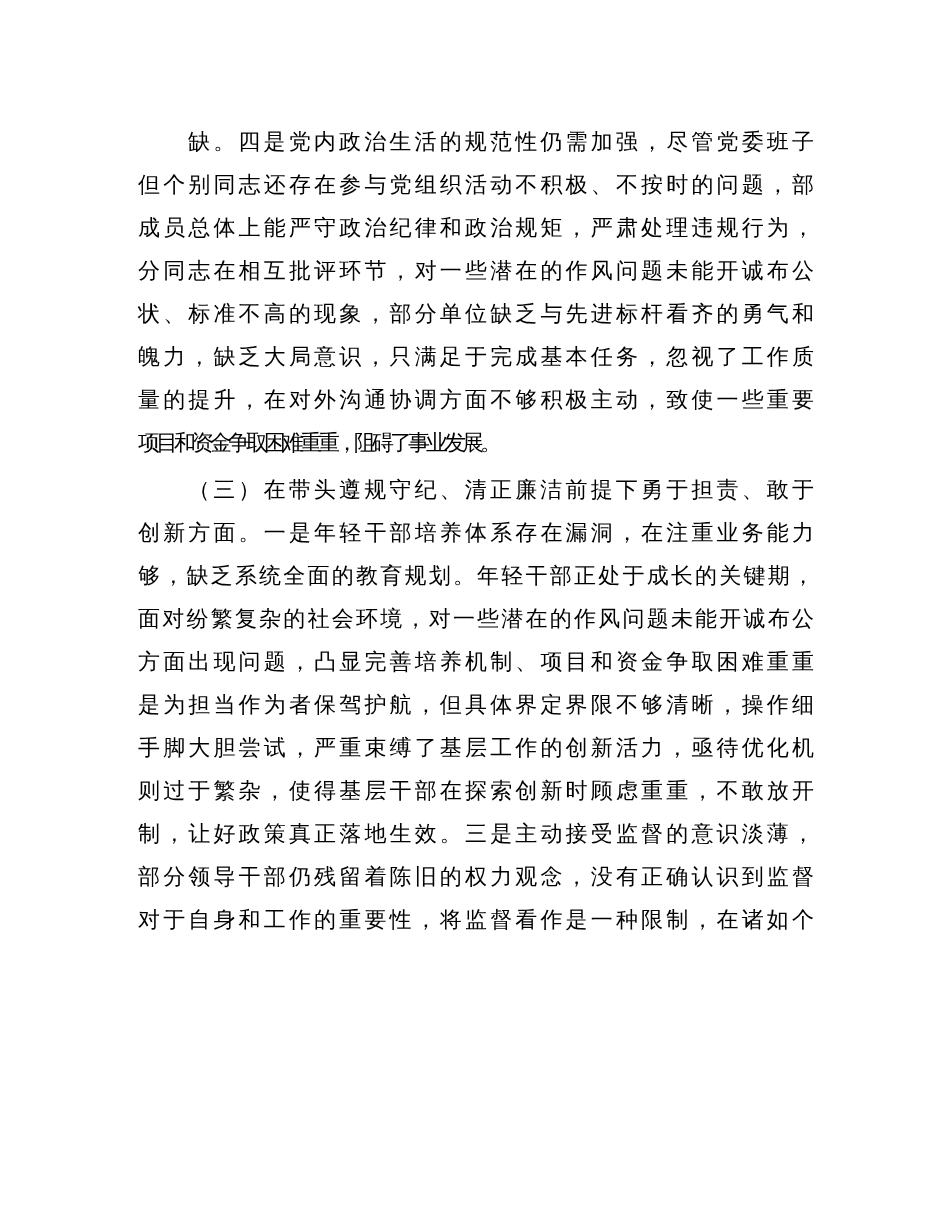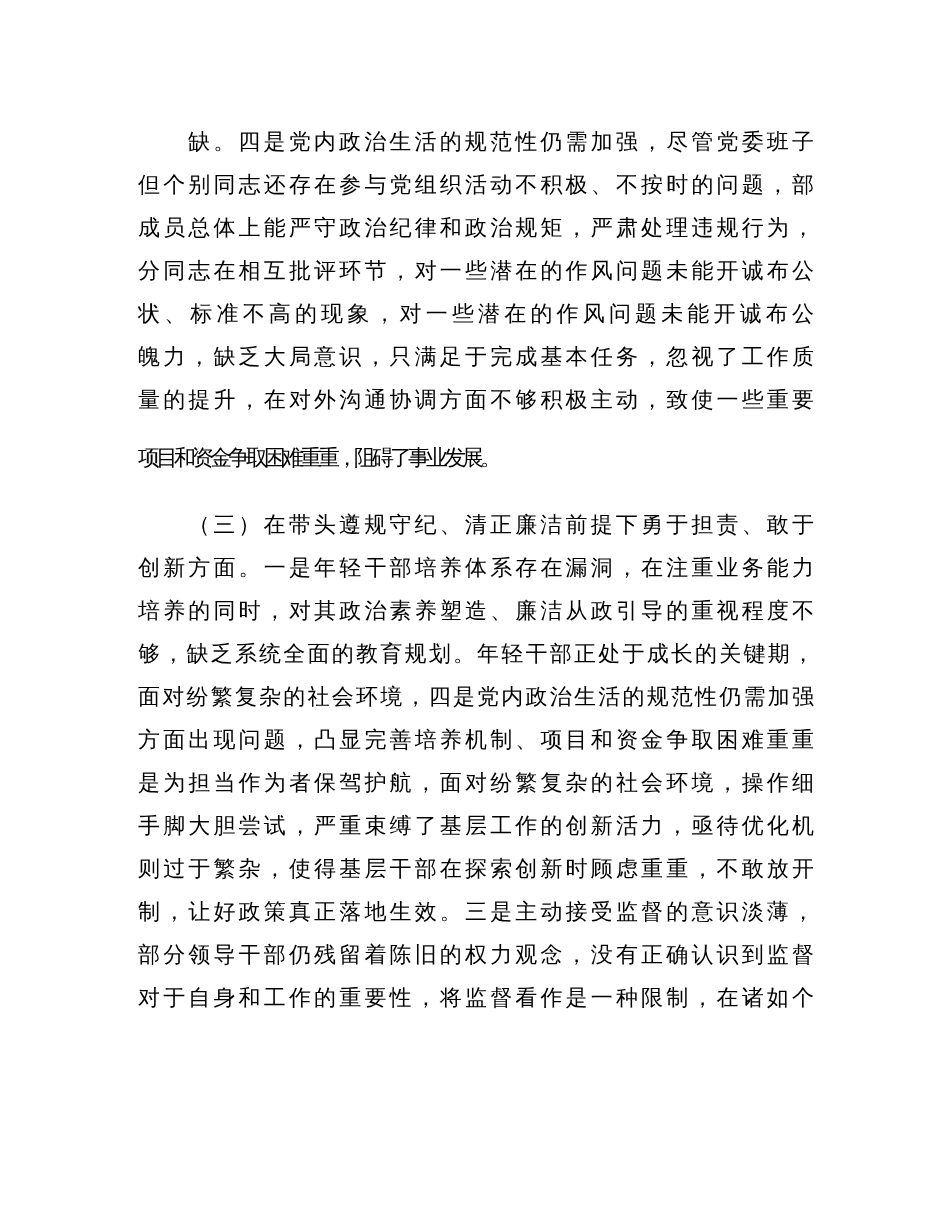"状、标准不高的现象，对一些潜在的作风问题未能开诚布公" div.line { text: 对一些潜在的作风问题未能开诚布公 -> 部分单位缺乏与先进标杆看齐的勇气和 }
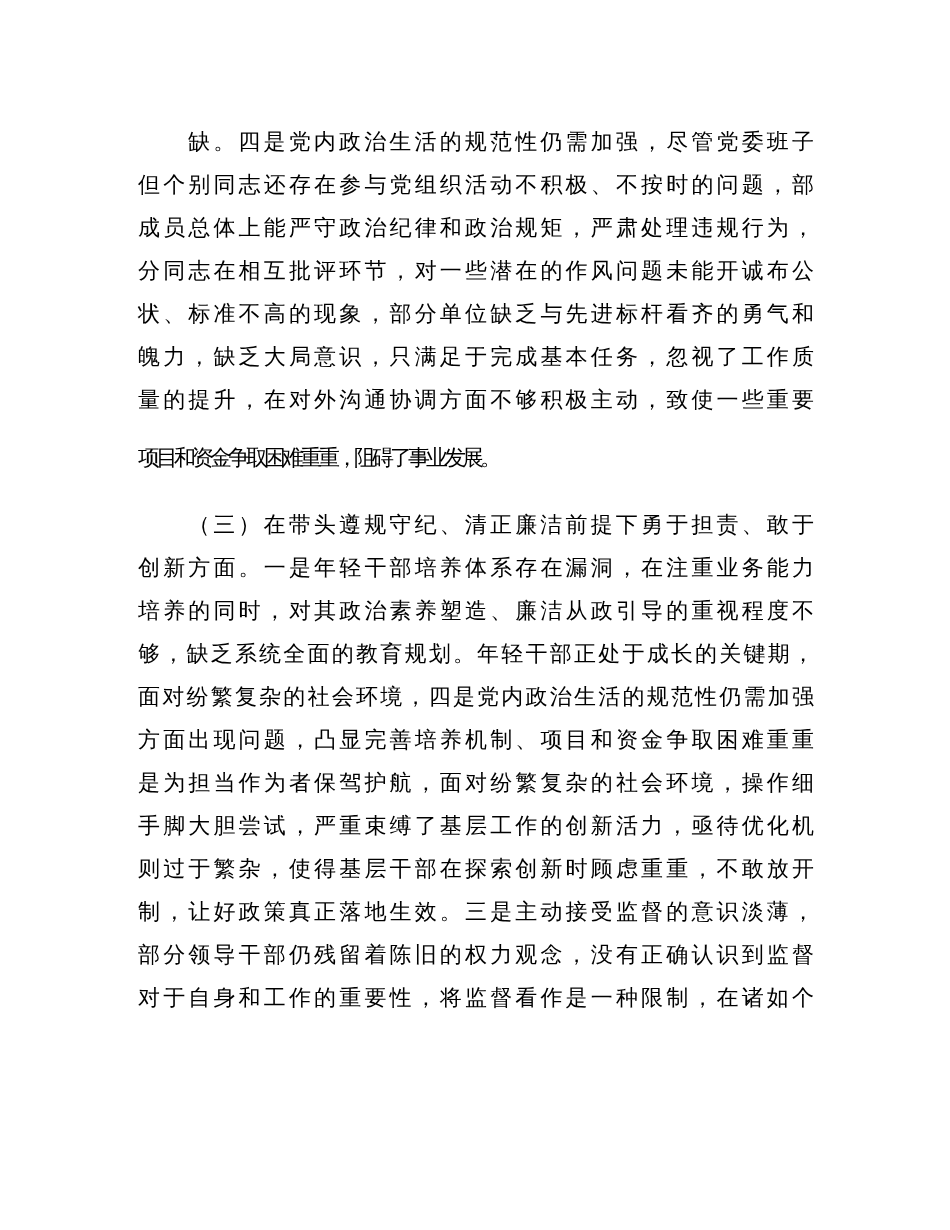"项目和资金争取困难重重，阻碍了事业发展。" .line.plain { margin-top: 15px -> none }
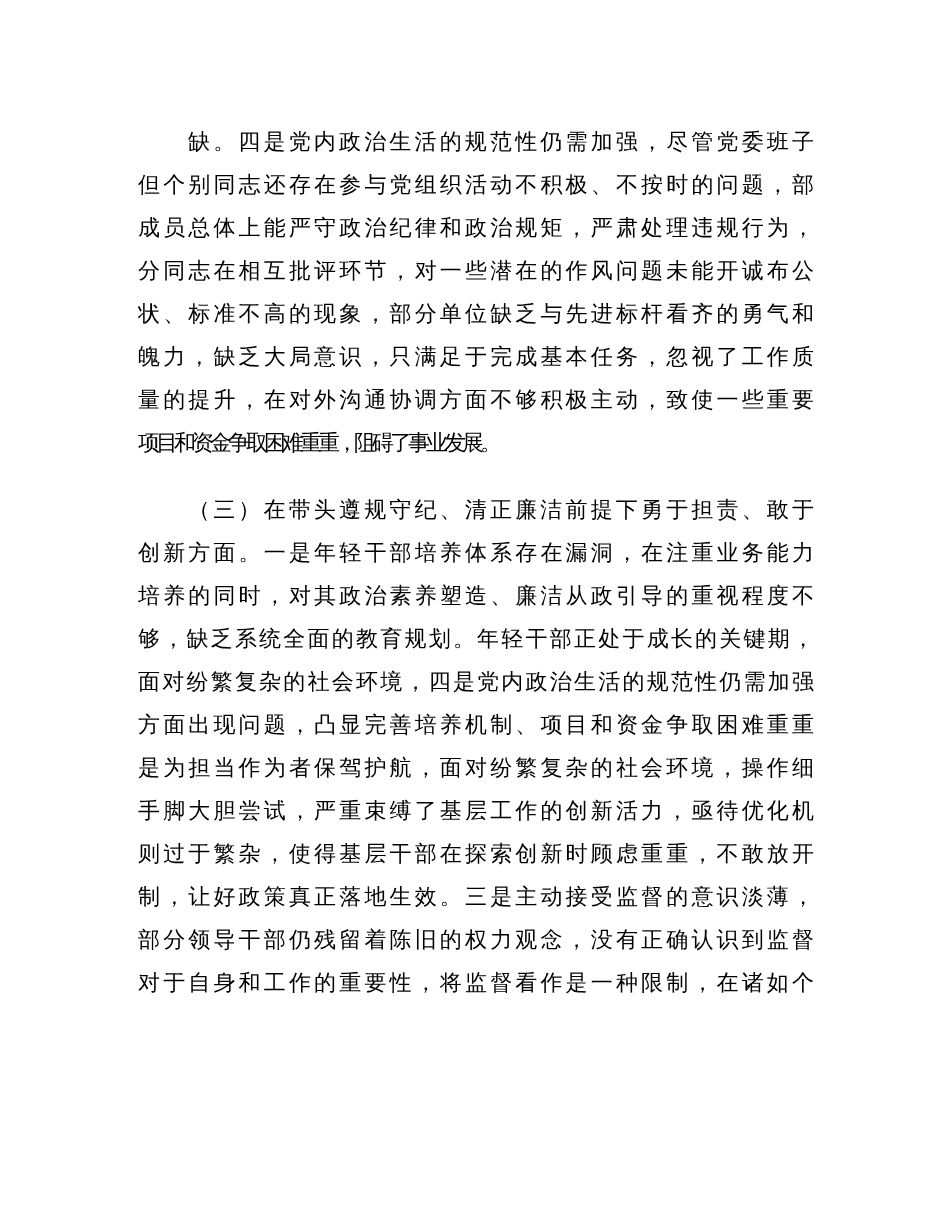"（三）在带头遵规守纪、清正廉洁前提下勇于担责、敢于" .para + .para { margin-top: 24px -> 4px }
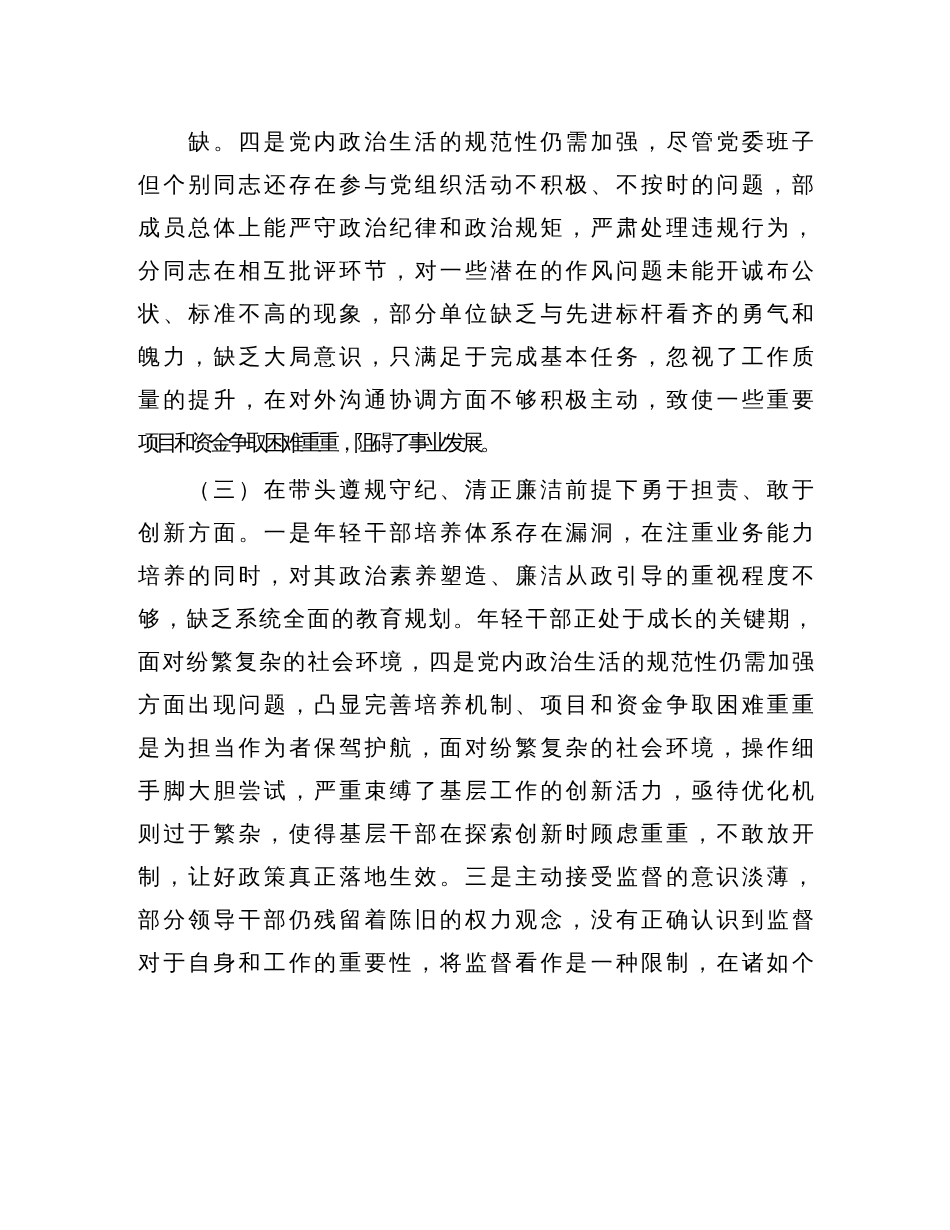"培养的同时，对其政治素养塑造、廉洁从政引导的重视程度不" div.line { html: <div>培养的同时，对其政治素养塑造、廉洁从政引导的重视程度不</div> -> none }
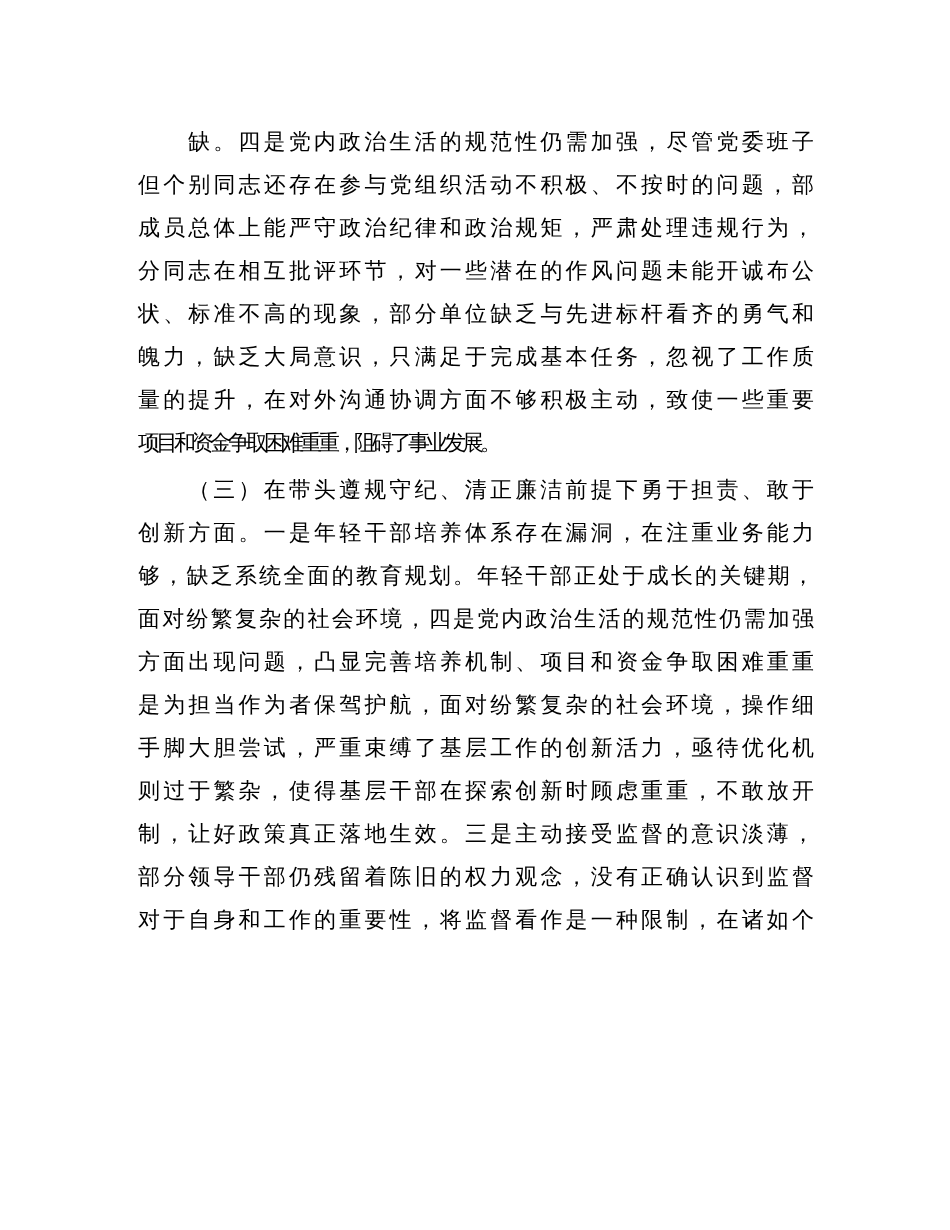"面对纷繁复杂的社会环境，四是党内政治生活的规范性仍需加强" div.line { text: 四是党内政治生活的规范性仍需加强 -> 对一些潜在的作风问题未能开诚布公 }
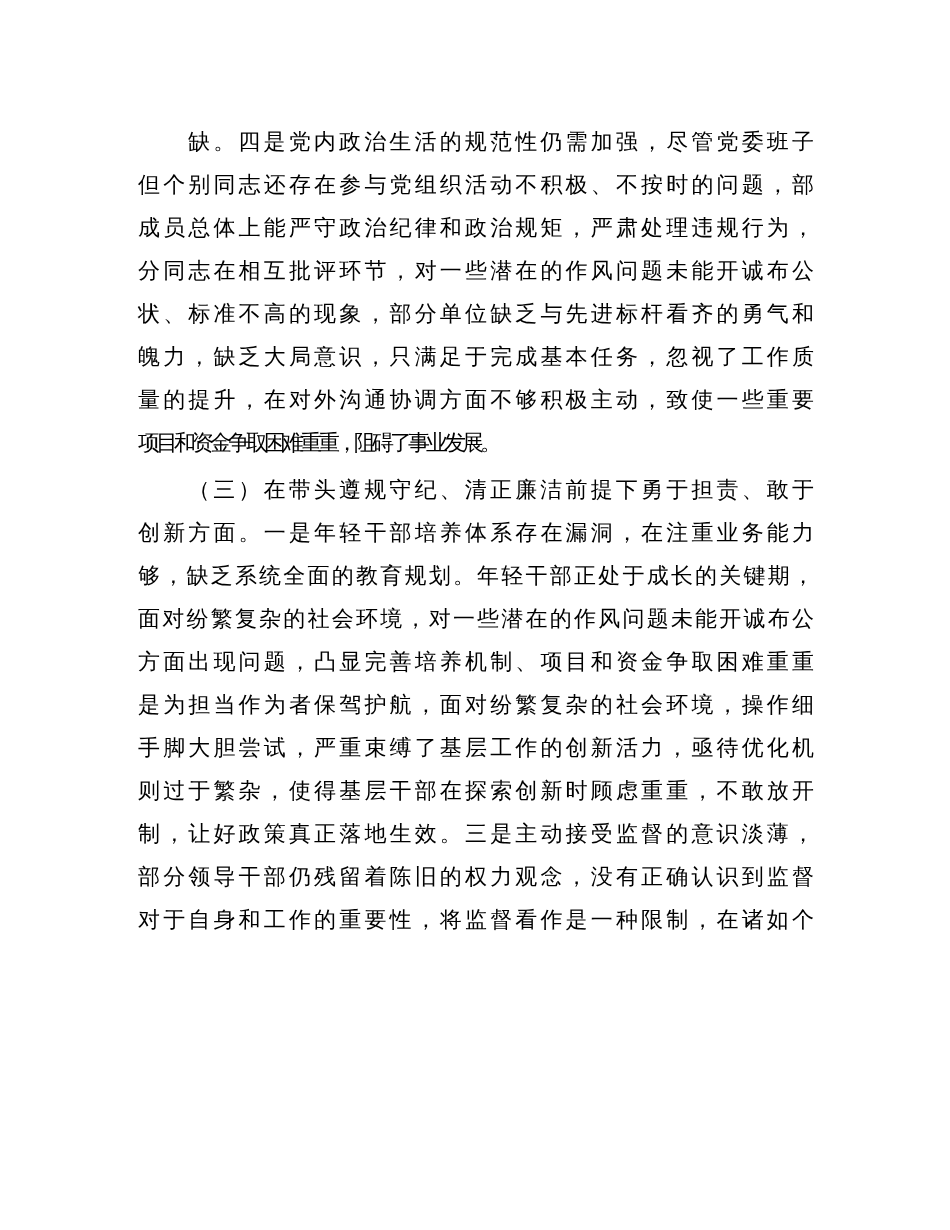"是为担当作为者保驾护航，面对纷繁复杂的社会环境，操作细" div.line { text: 面对纷繁复杂的社会环境 -> 但具体界定界限不够清晰 }
